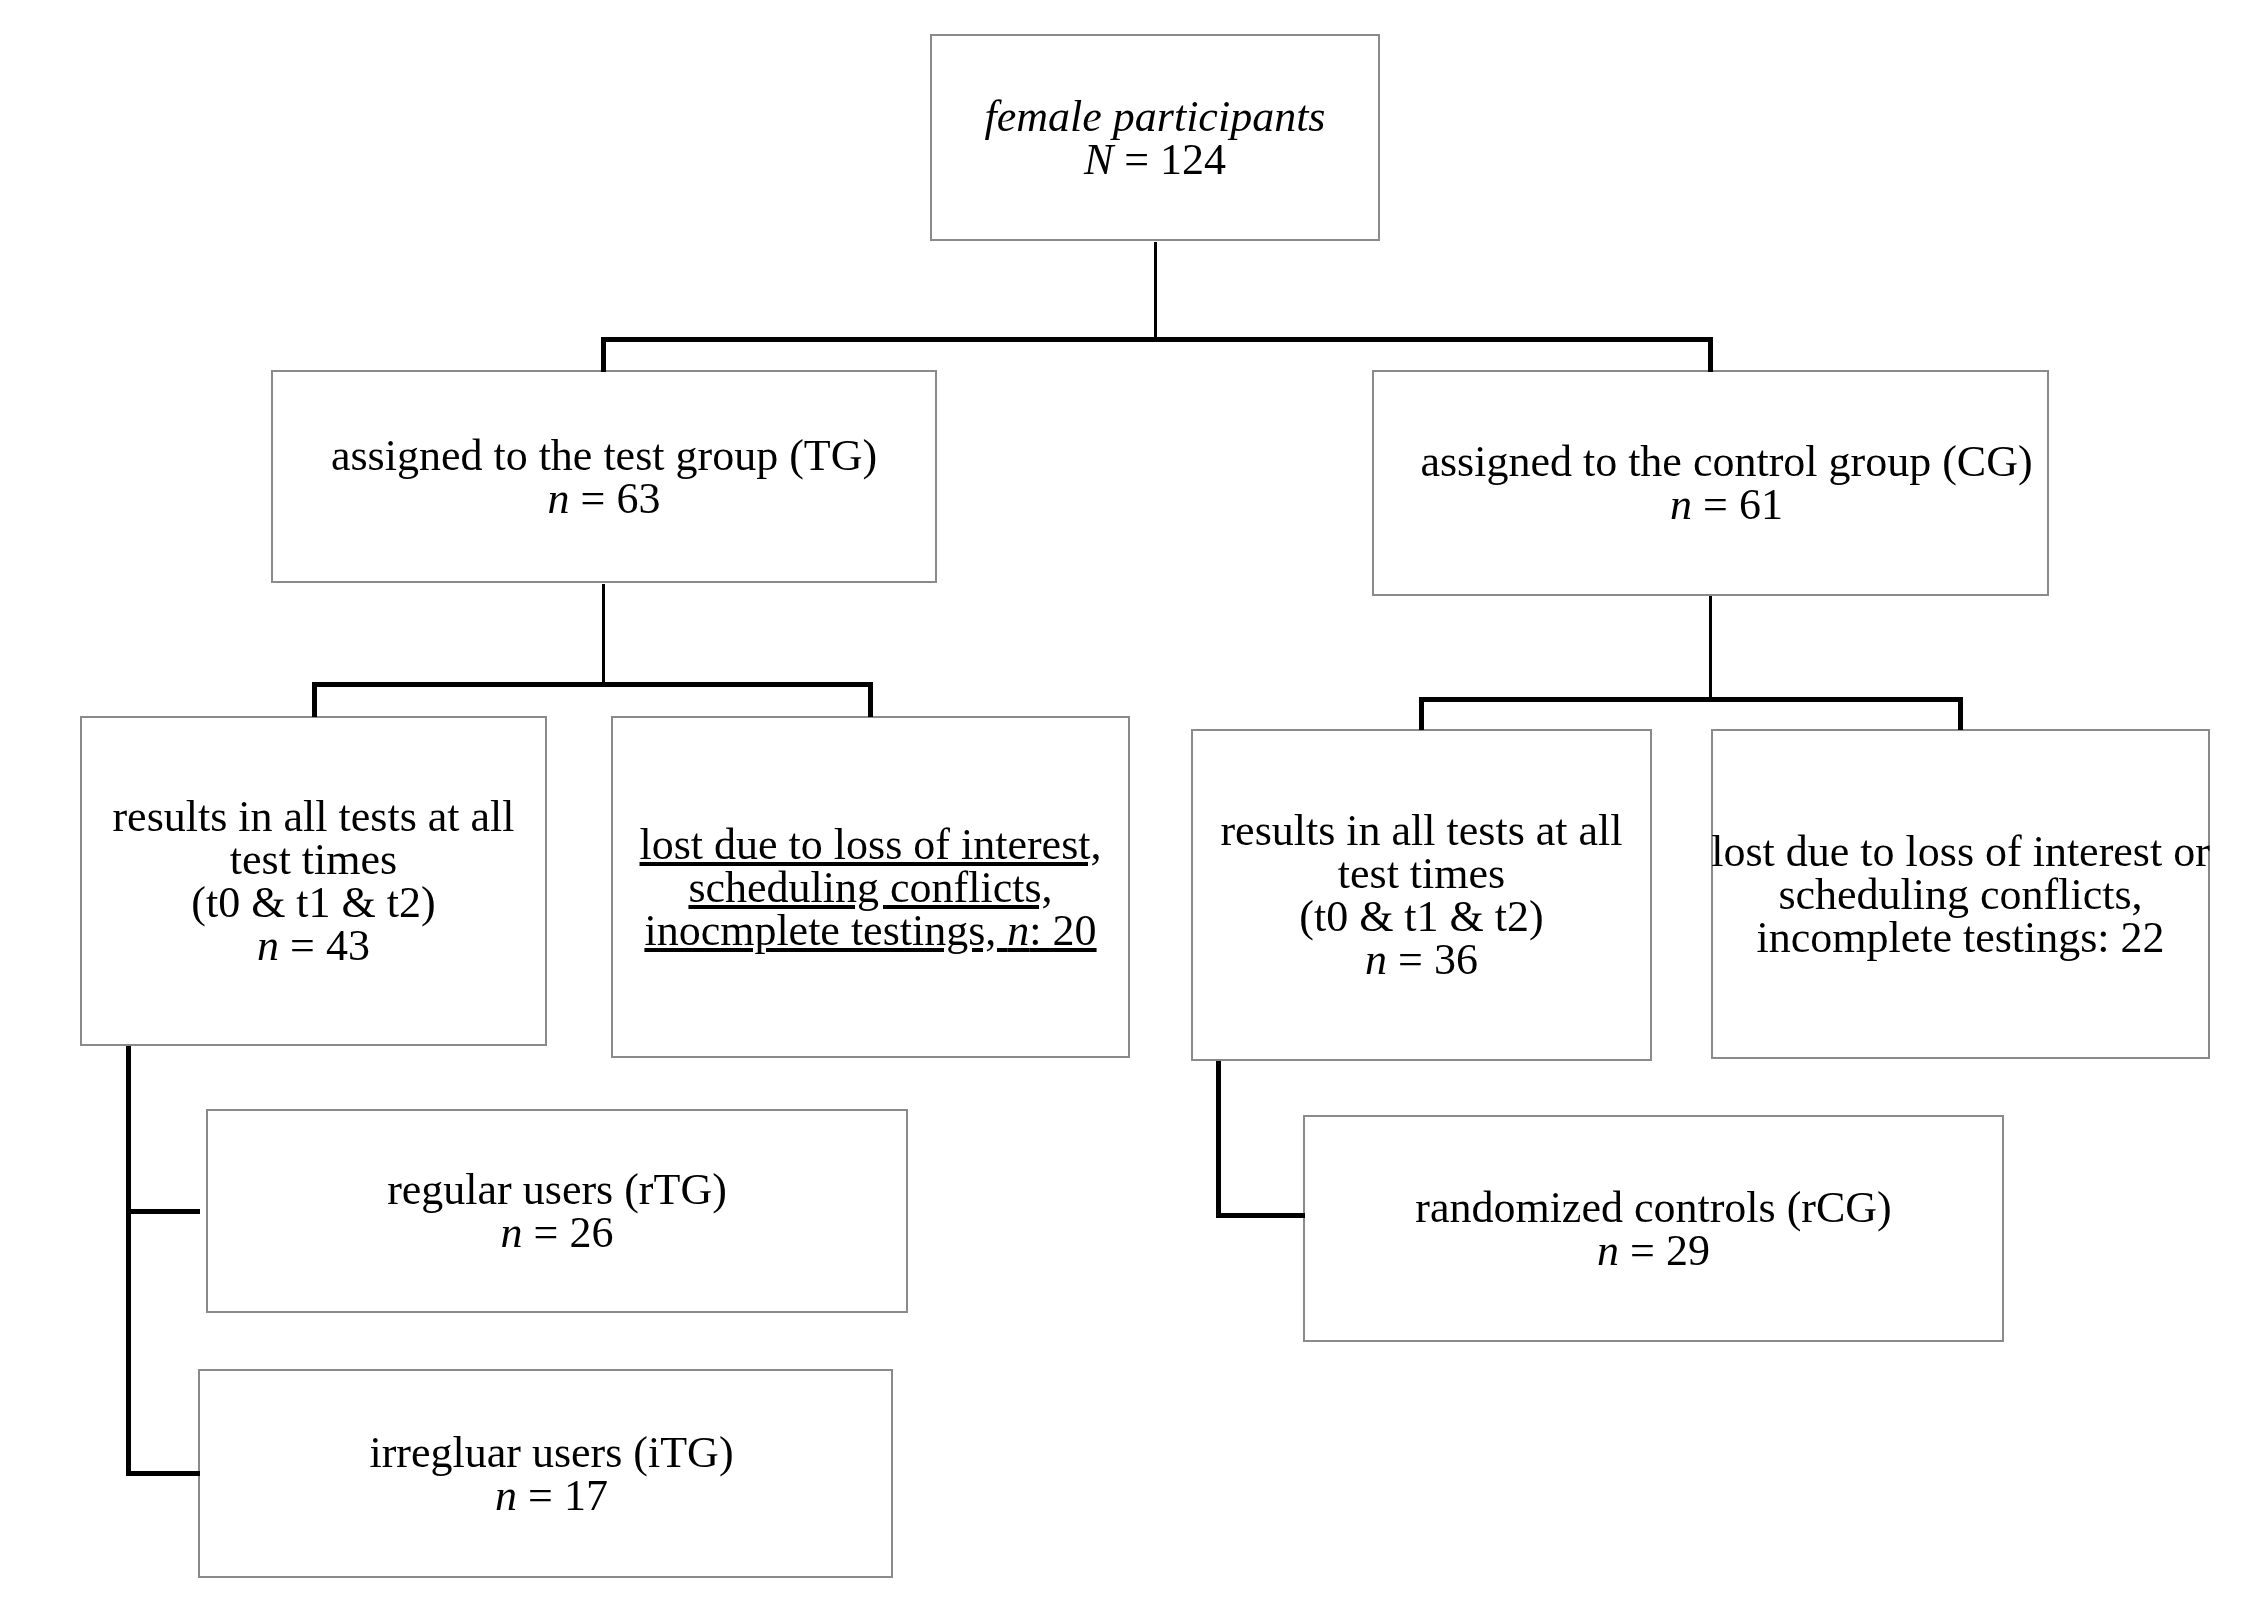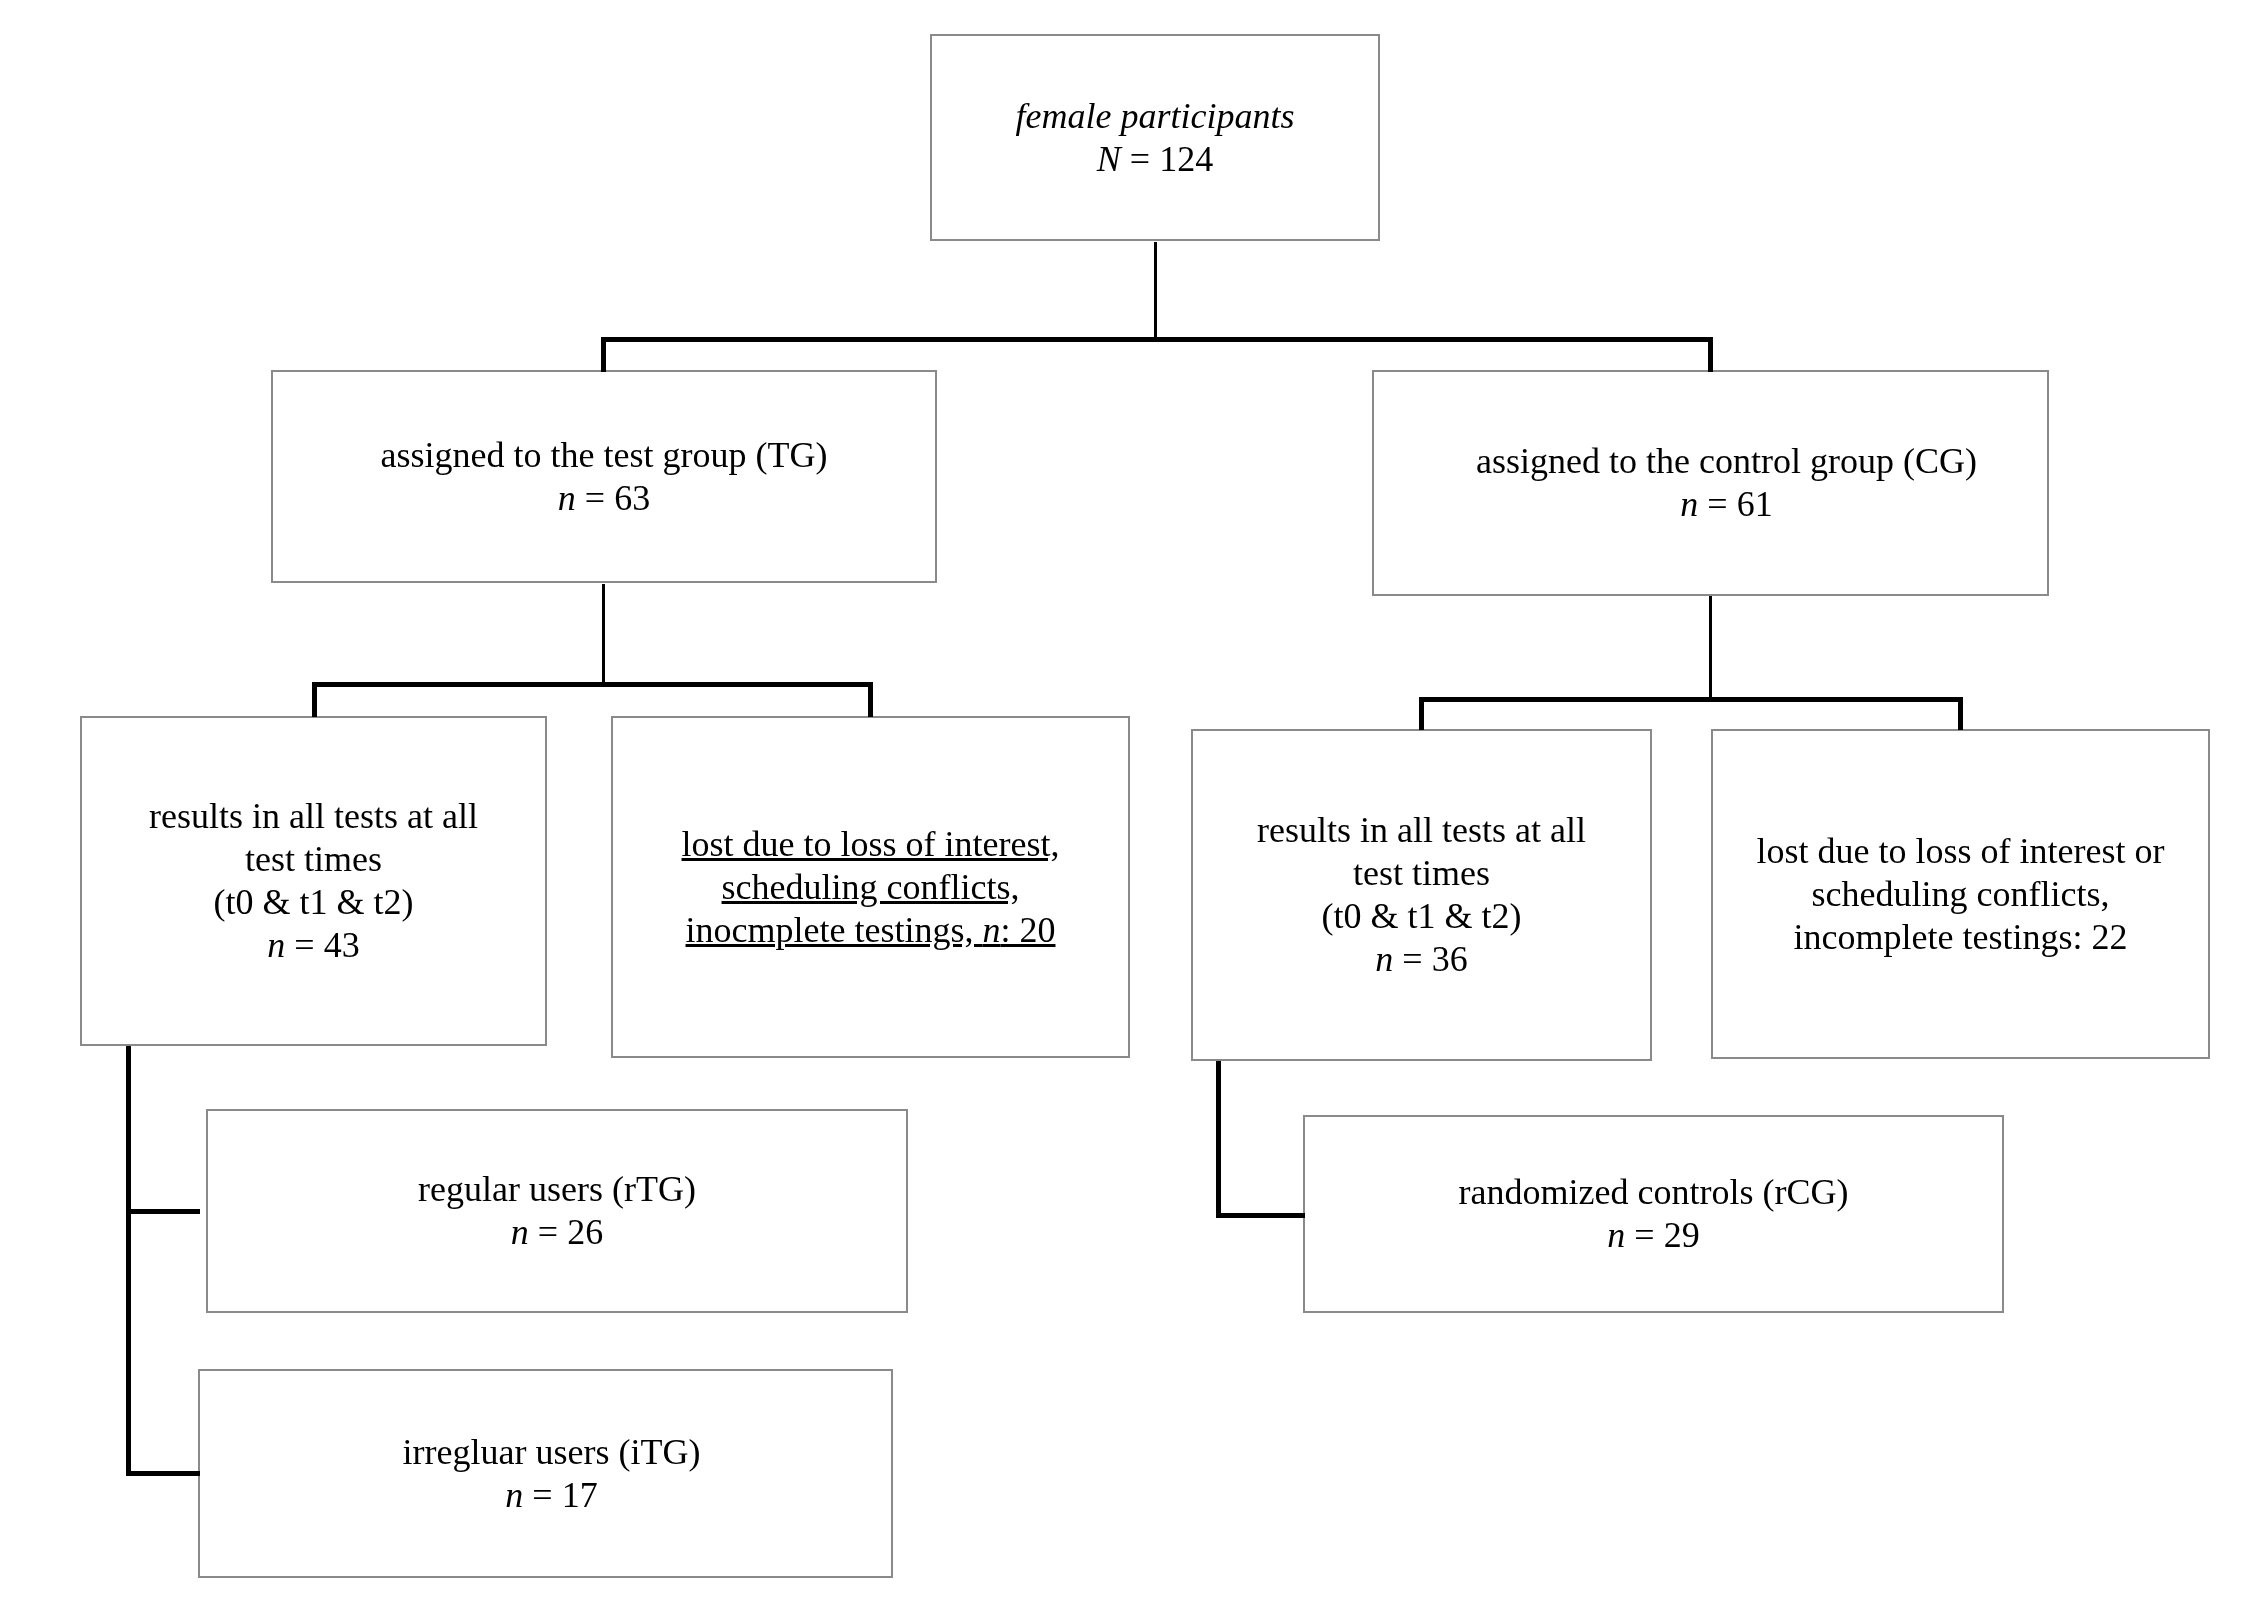"female participants" .txt { font-size: 36px -> 44px }
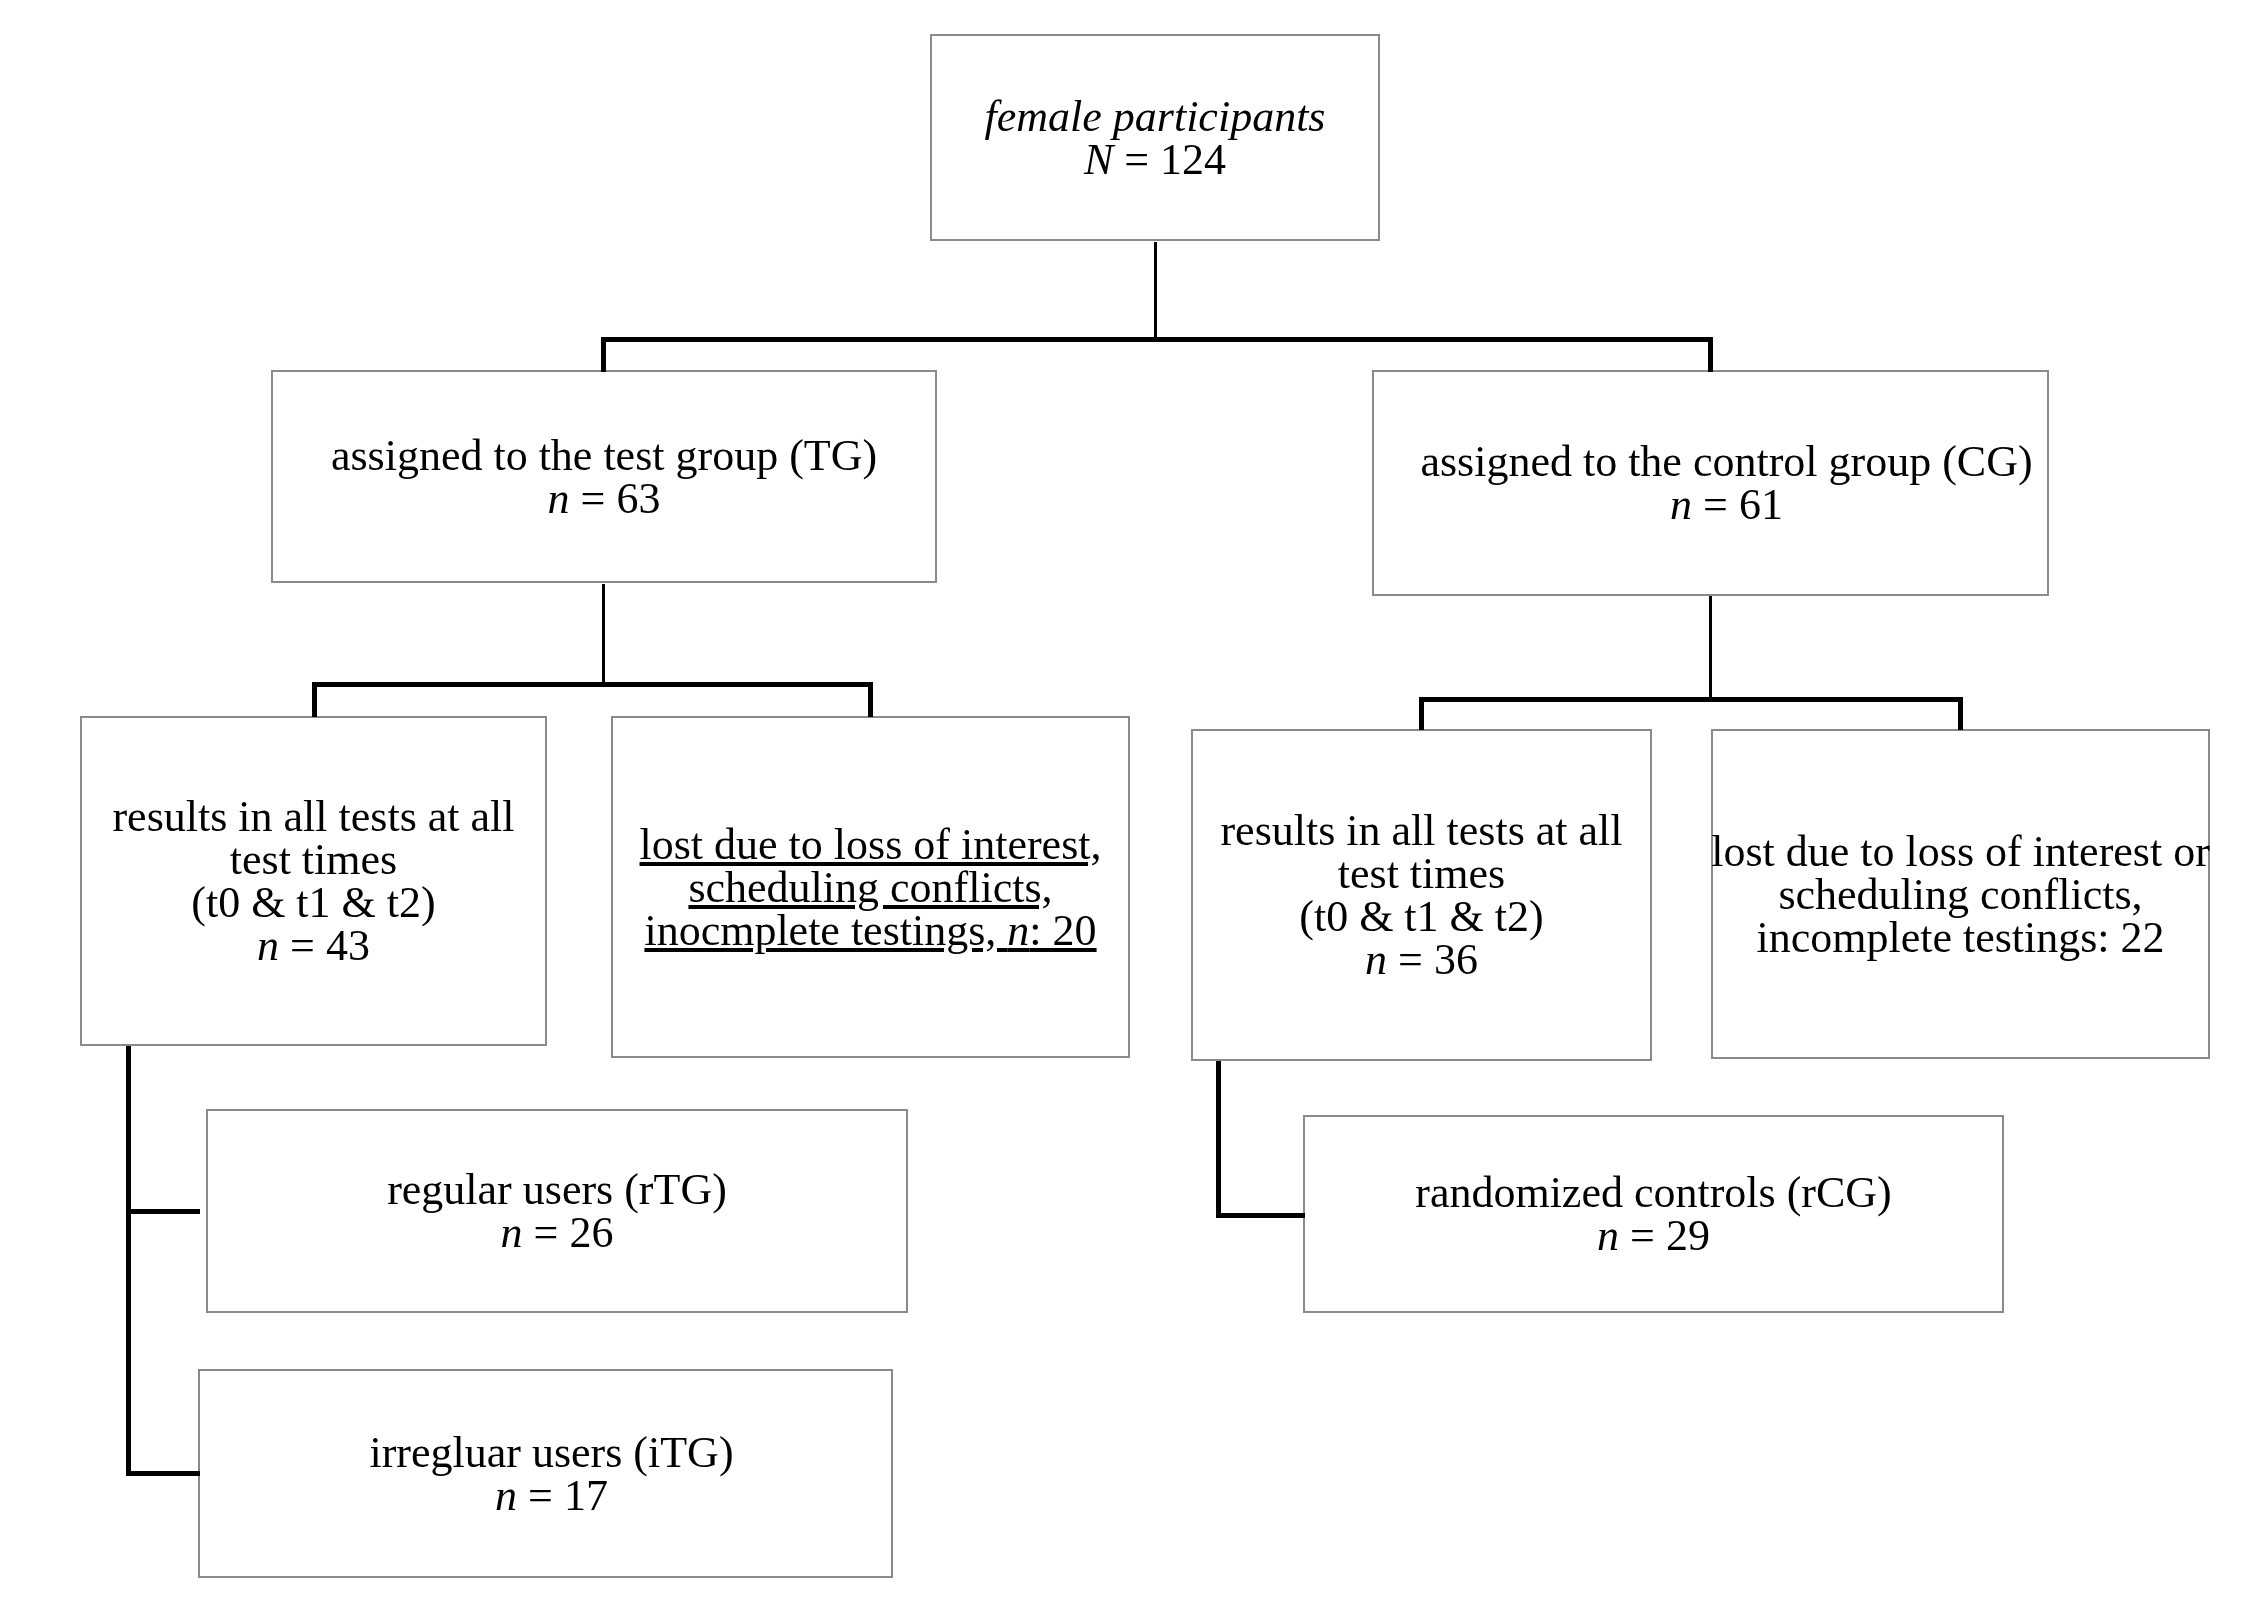"randomized controls (rCG)" div.box { height: 198px -> 227px }
